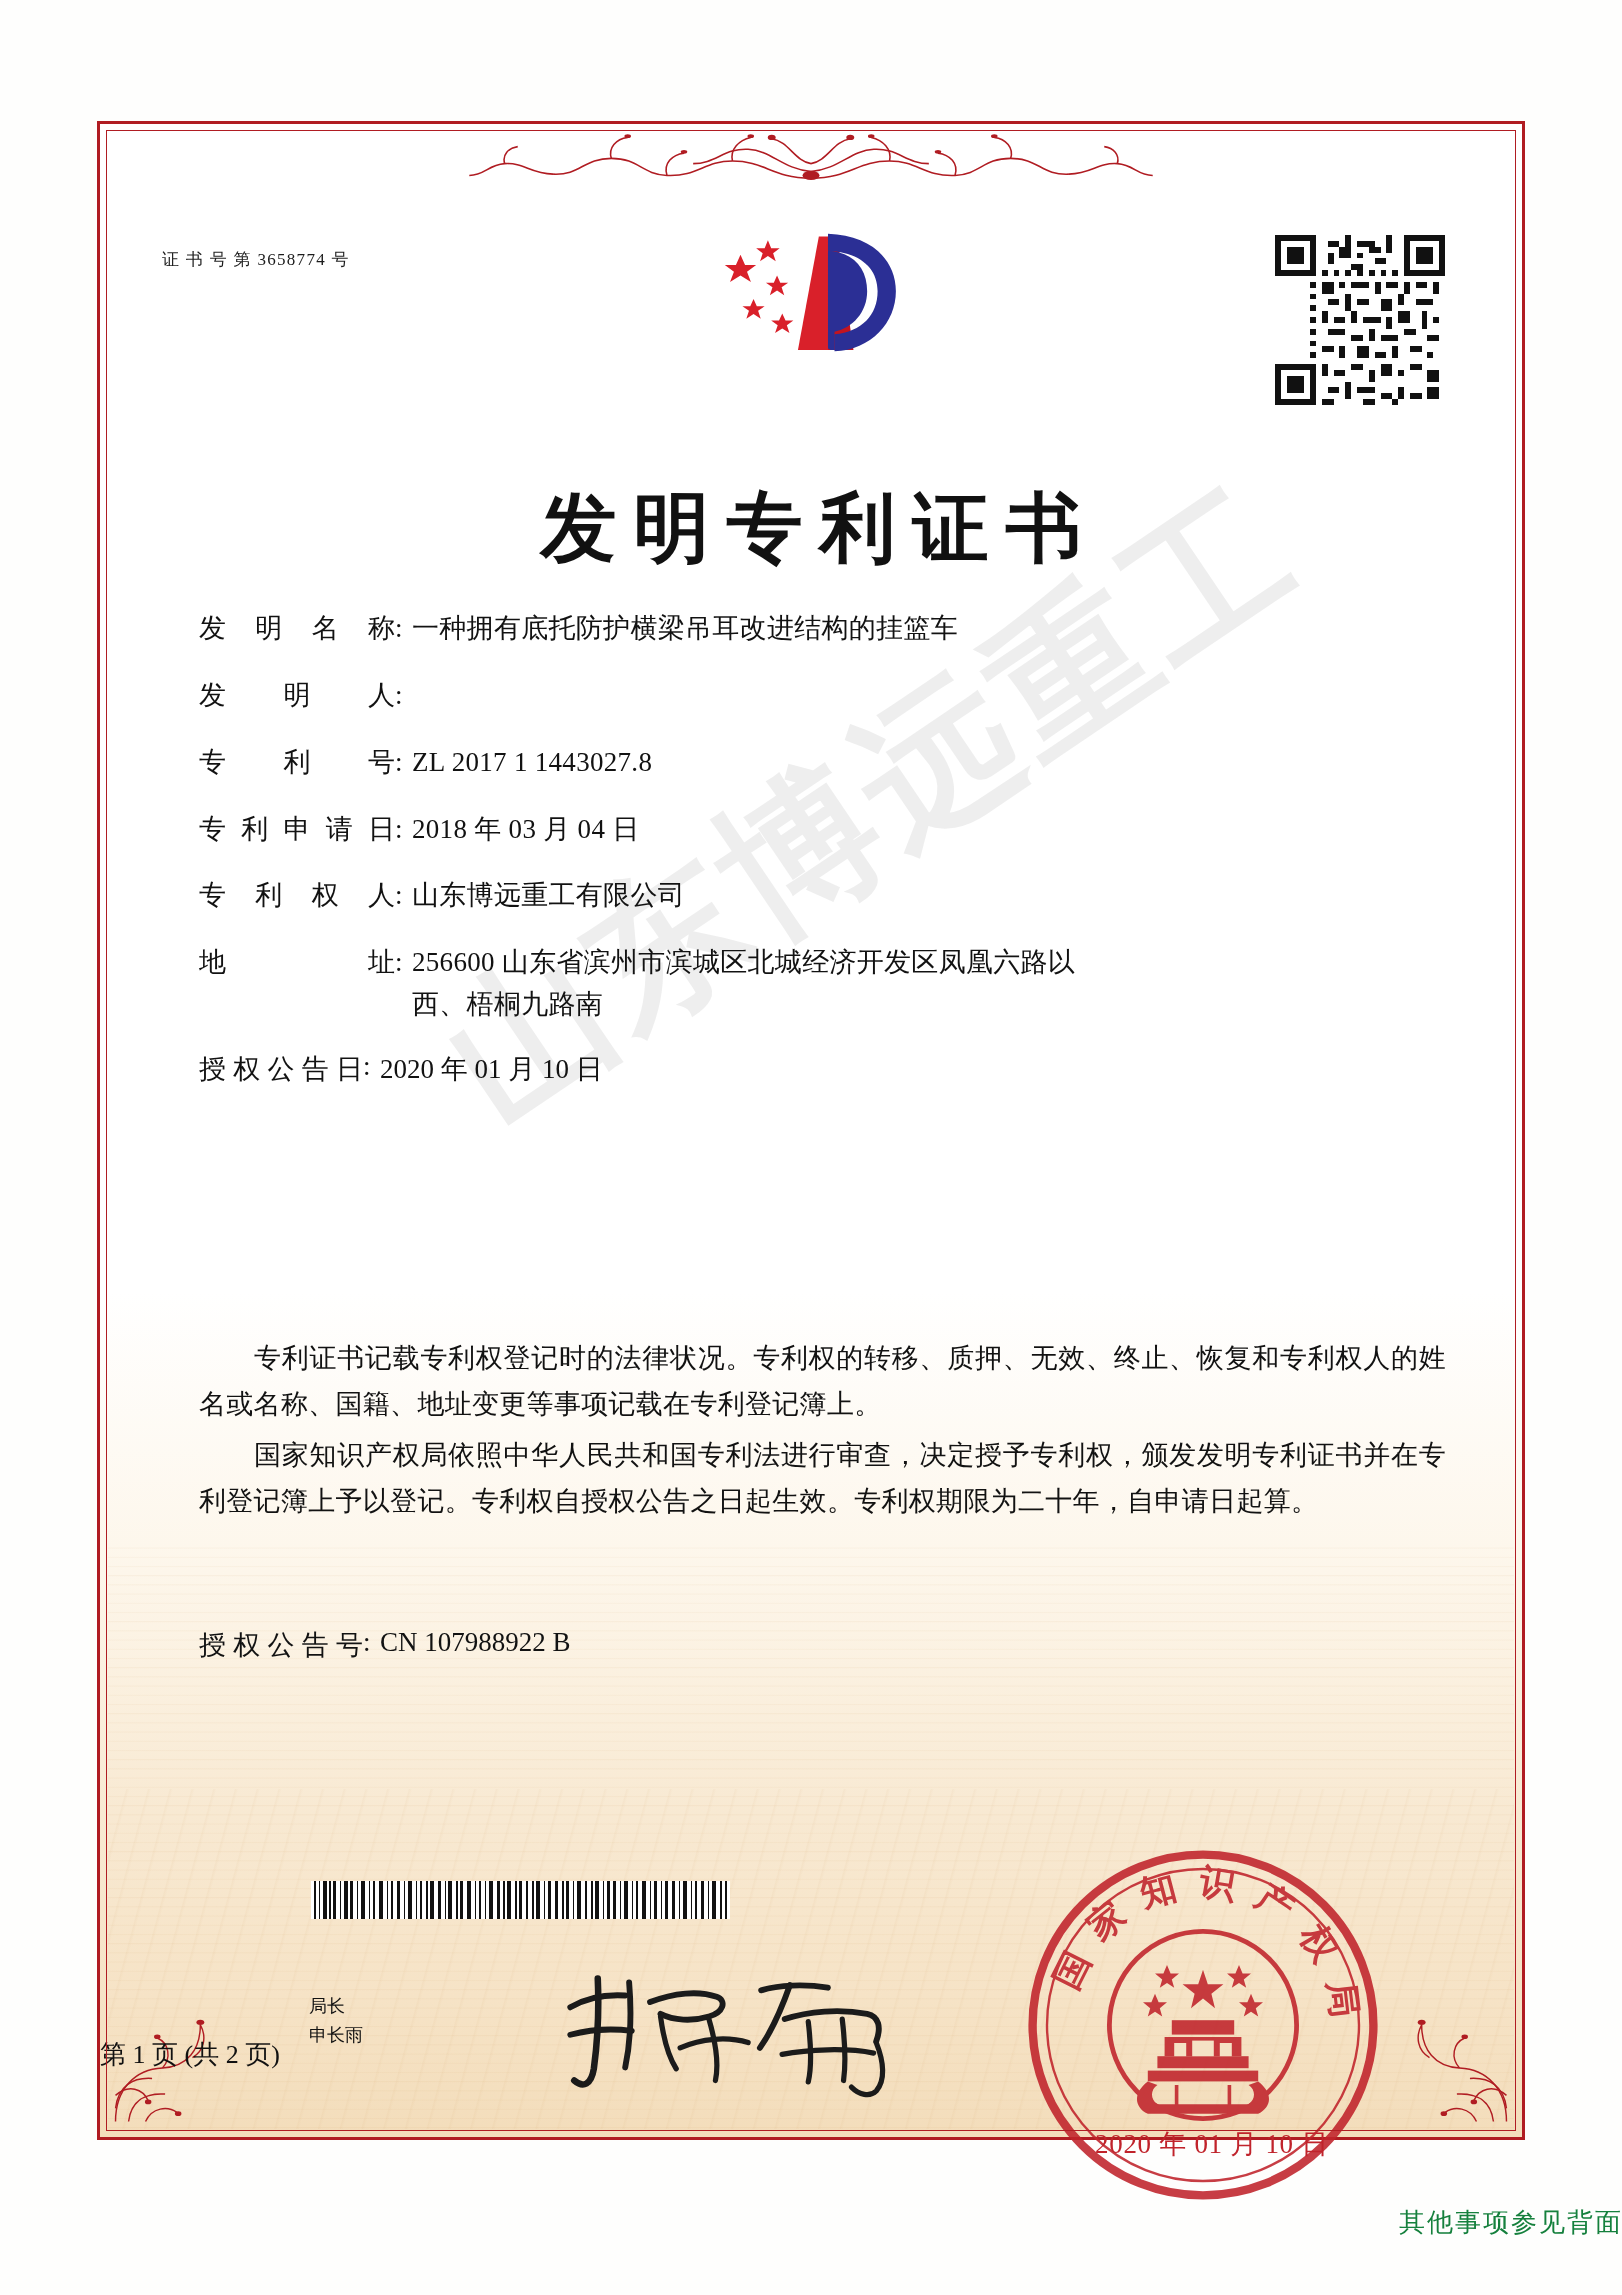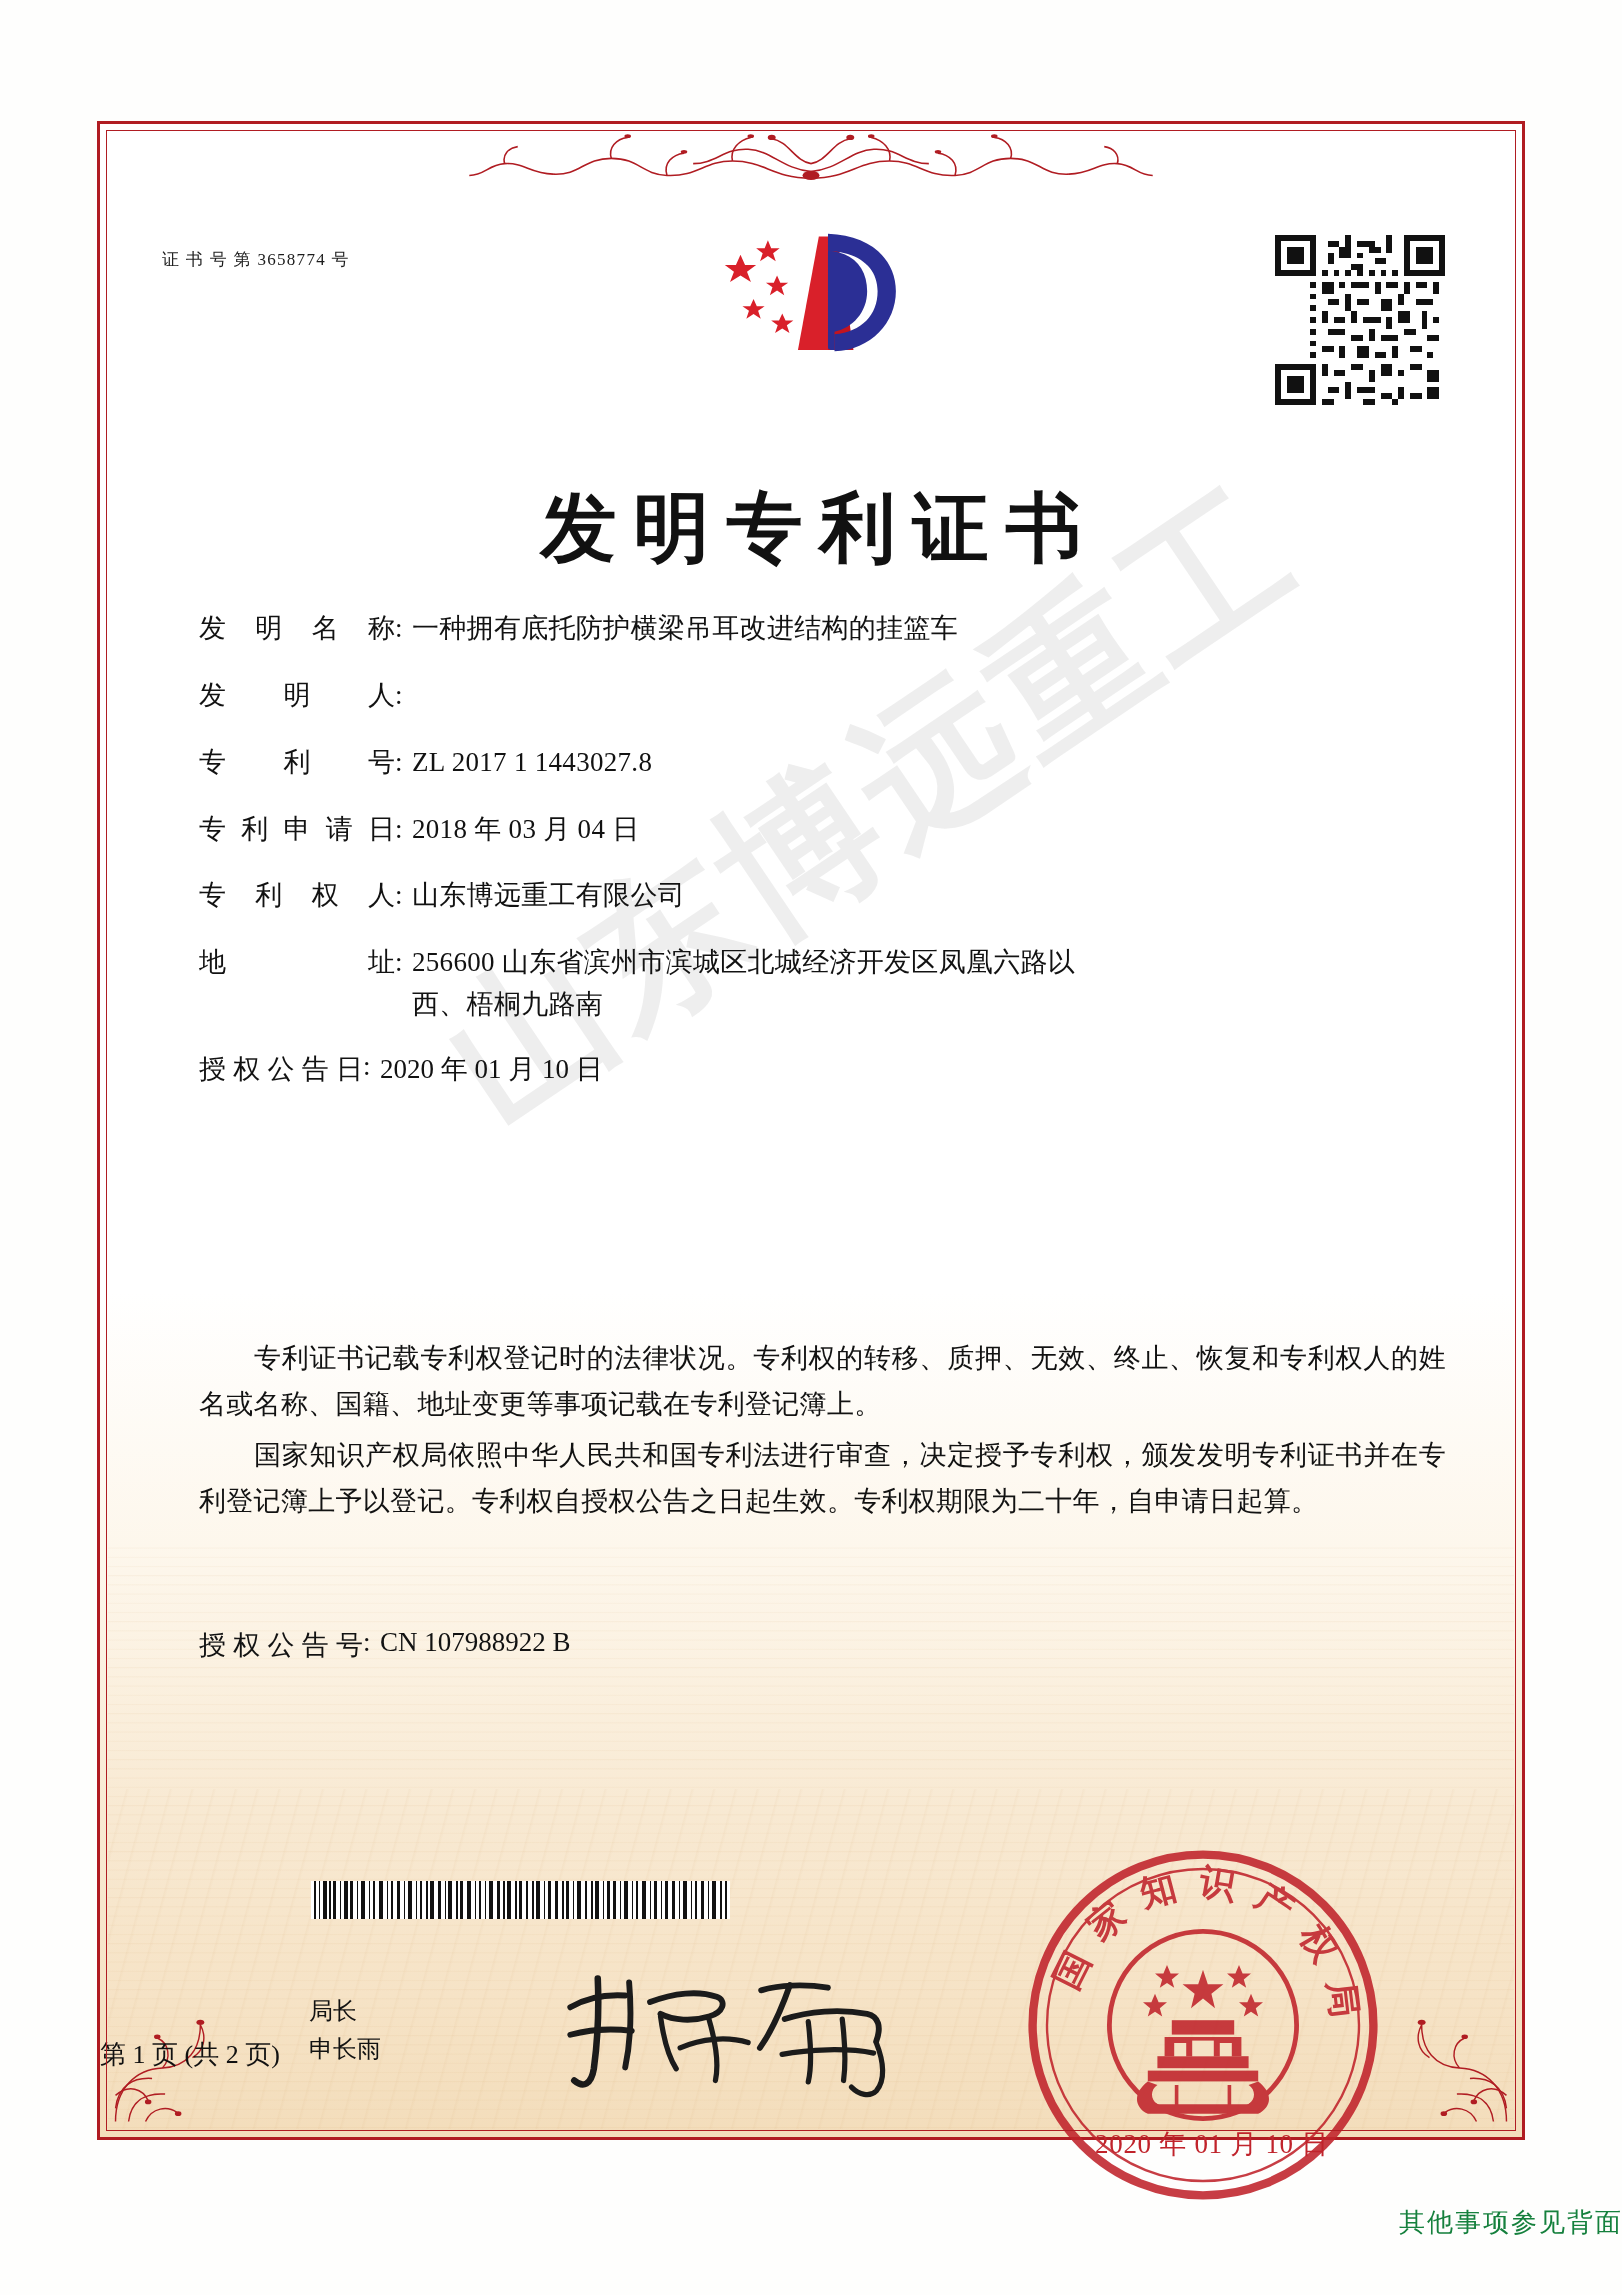"局长" .sig-block { font-size: 24px -> 18px }
